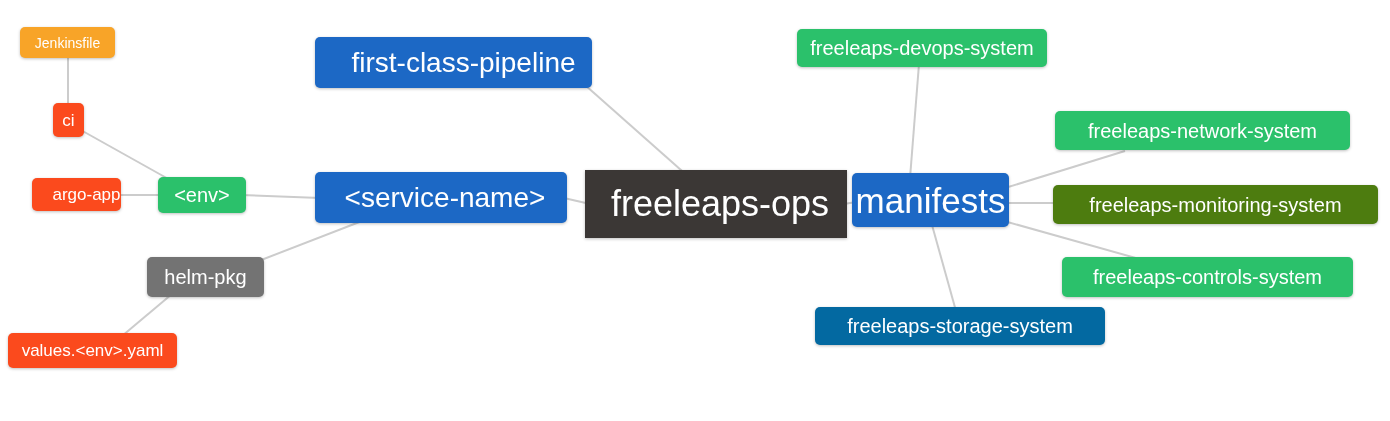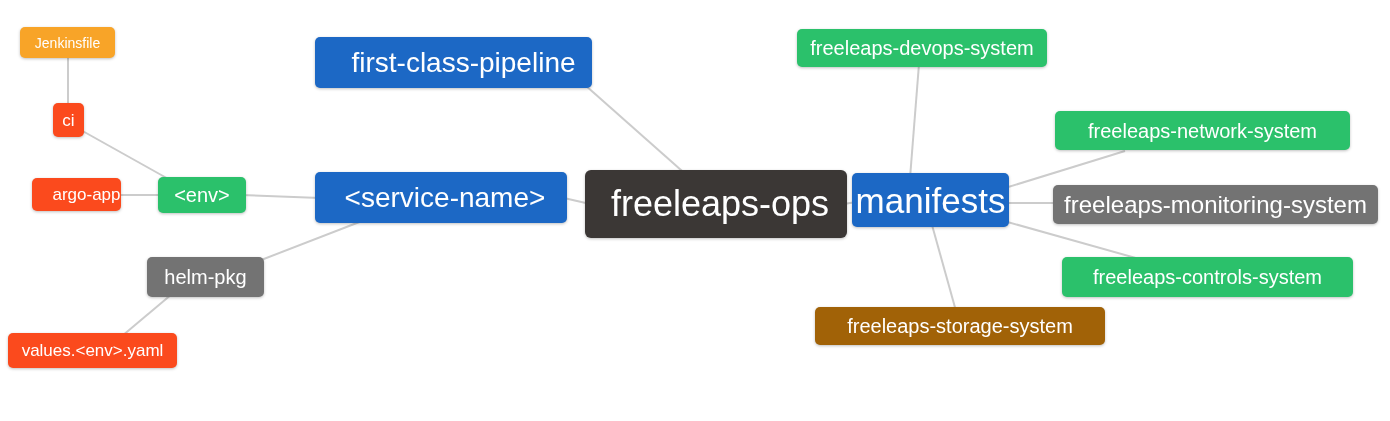"freeleaps-ops" .node.root { border-radius: 6px -> 0 }
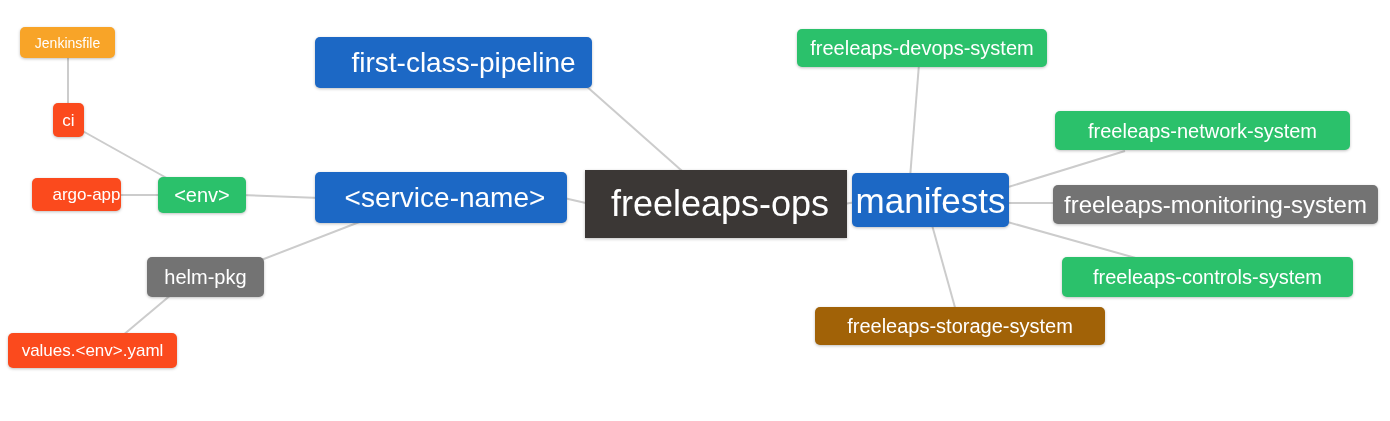"freeleaps-monitoring-system" div.node { background: #737373 -> #4d7c0f; font-size: 24px -> 20px }
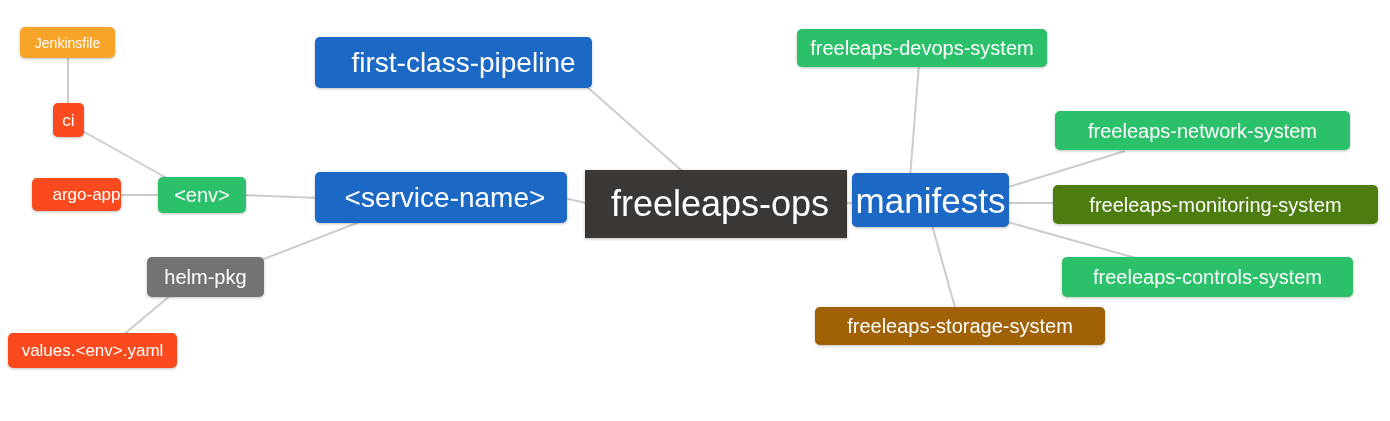"freeleaps-storage-system" div.node { background: #a16207 -> #0369a1 }
